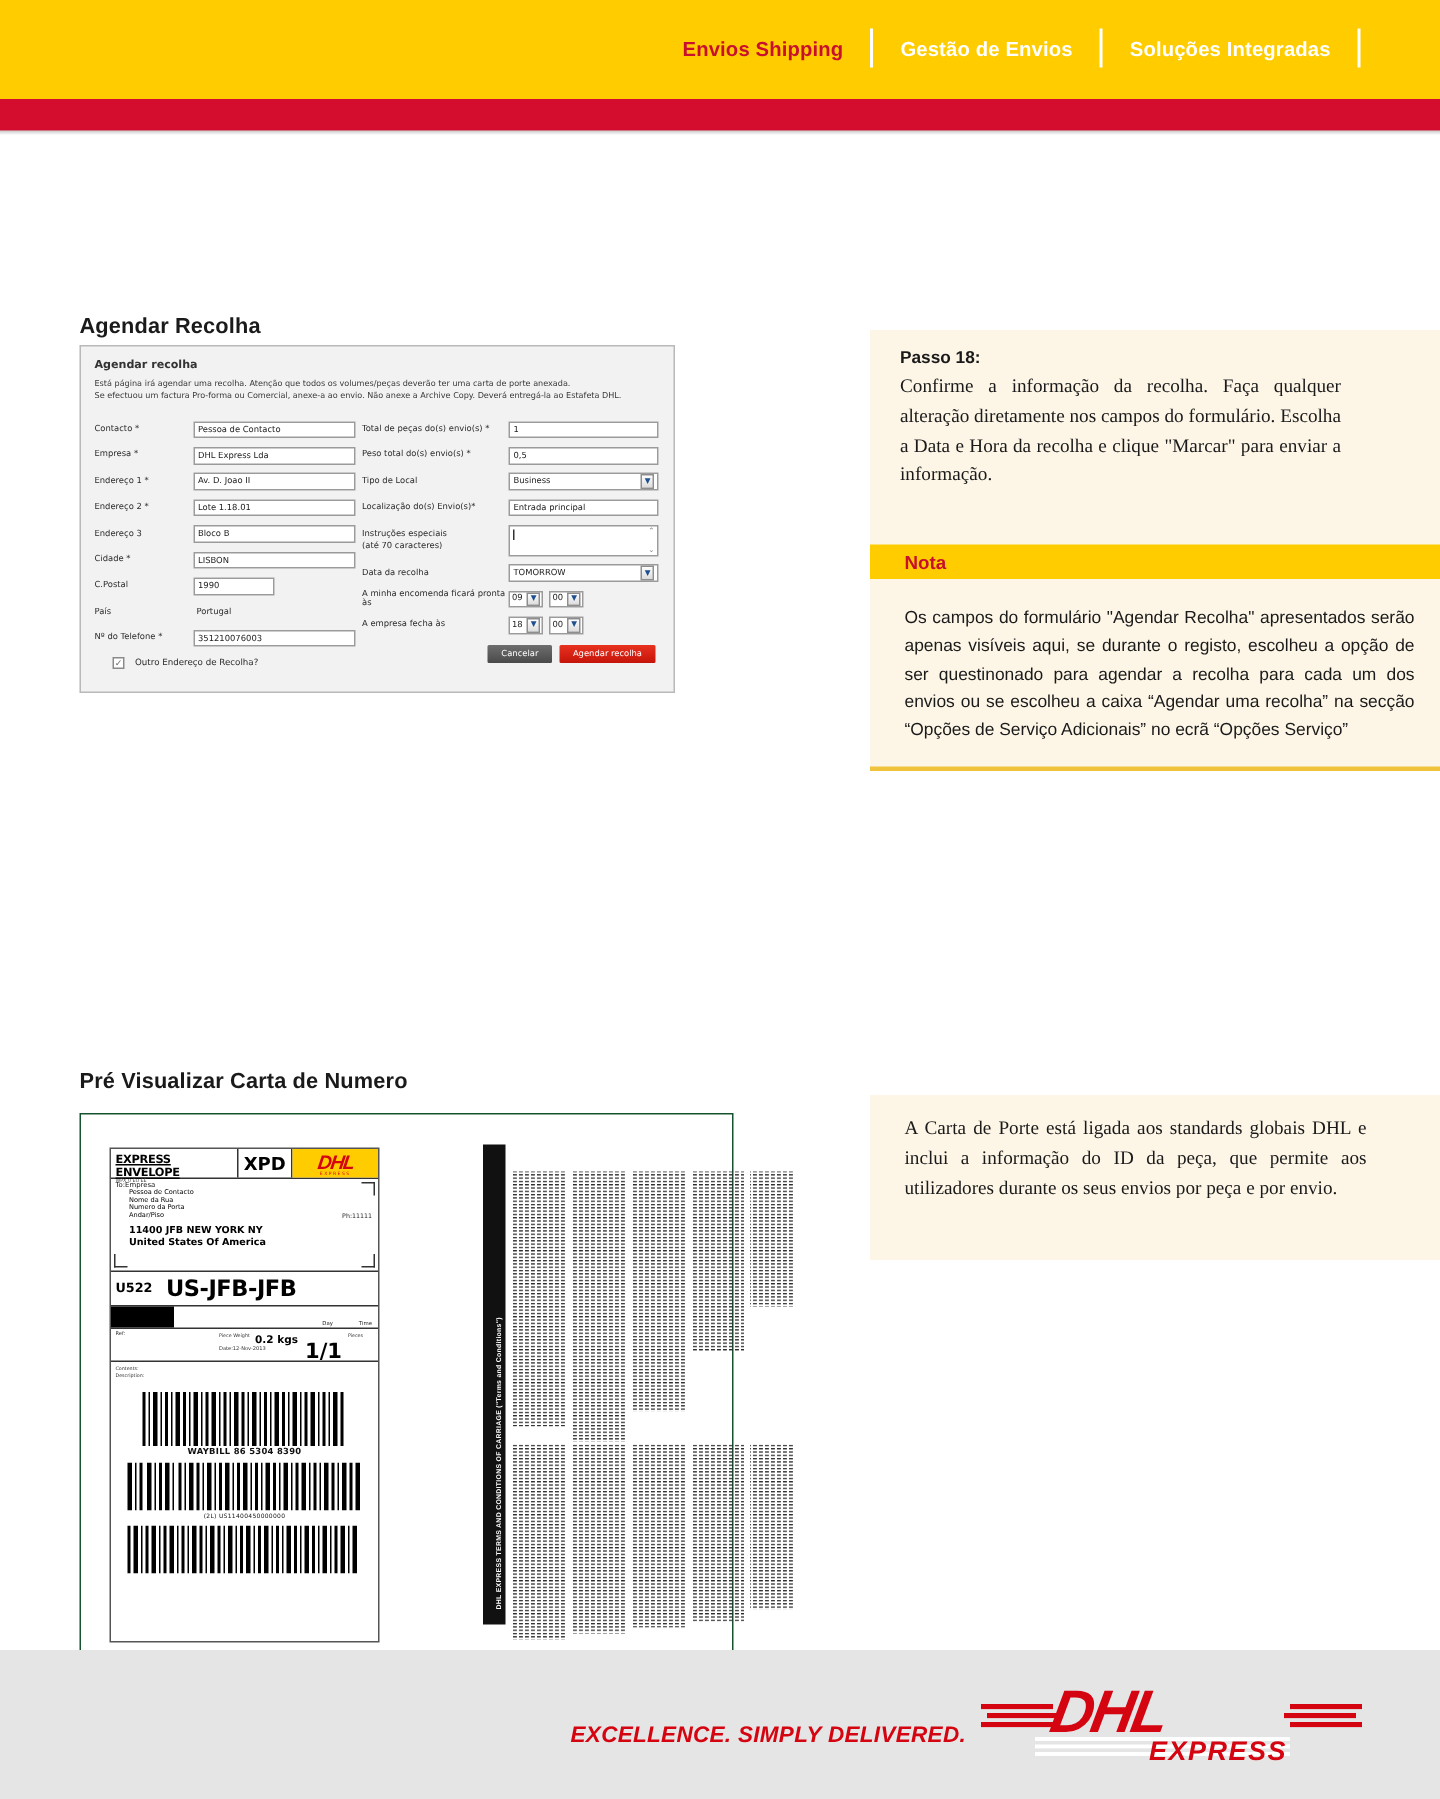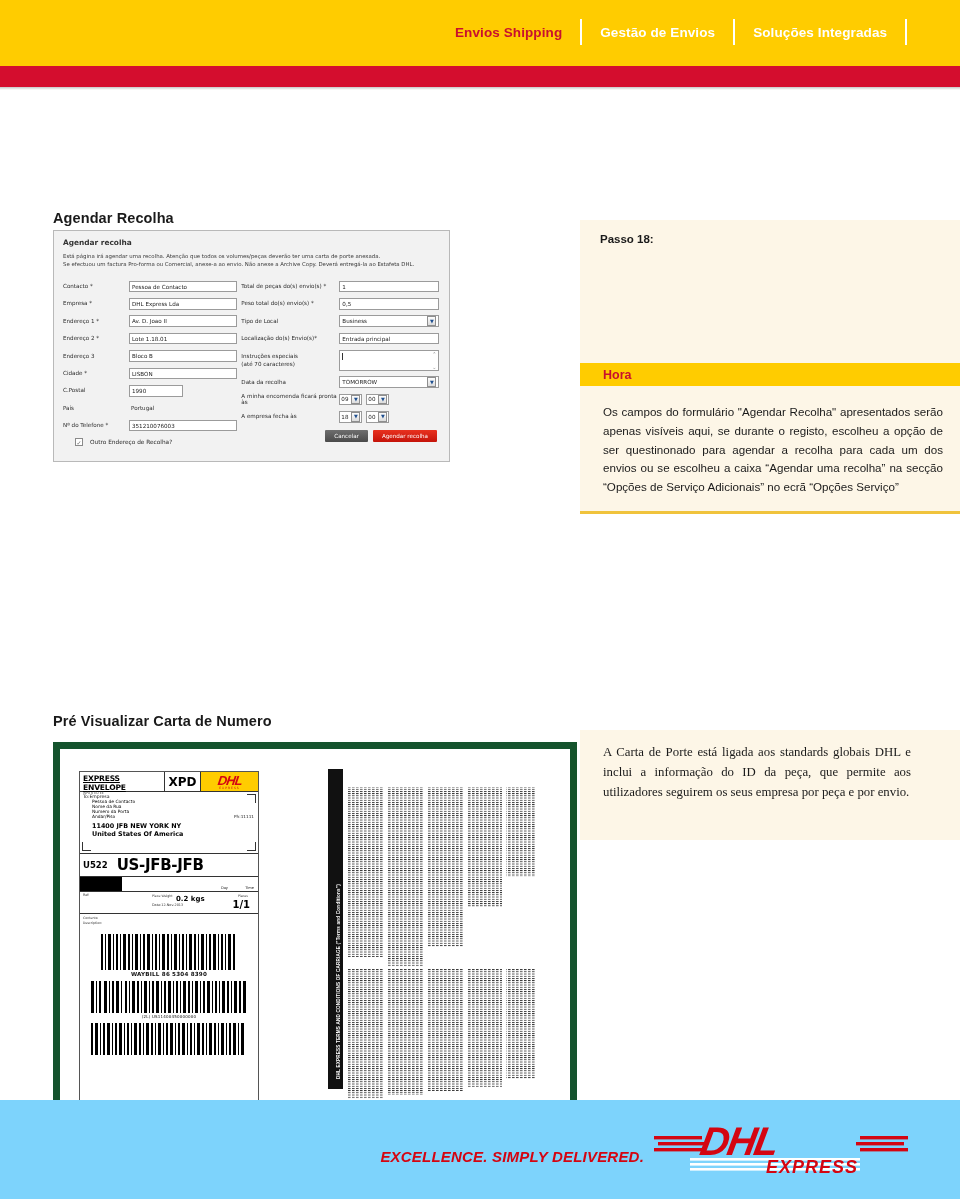"Confirme a informação da recolha." div.passo-body { html: none -> <div>Confirme a informação da recolha. Faça qualquer alteração diretamente nos campos do formulário. Escolha a Data e Hora da recolha e clique "Marcar" para enviar a informação.</div> }
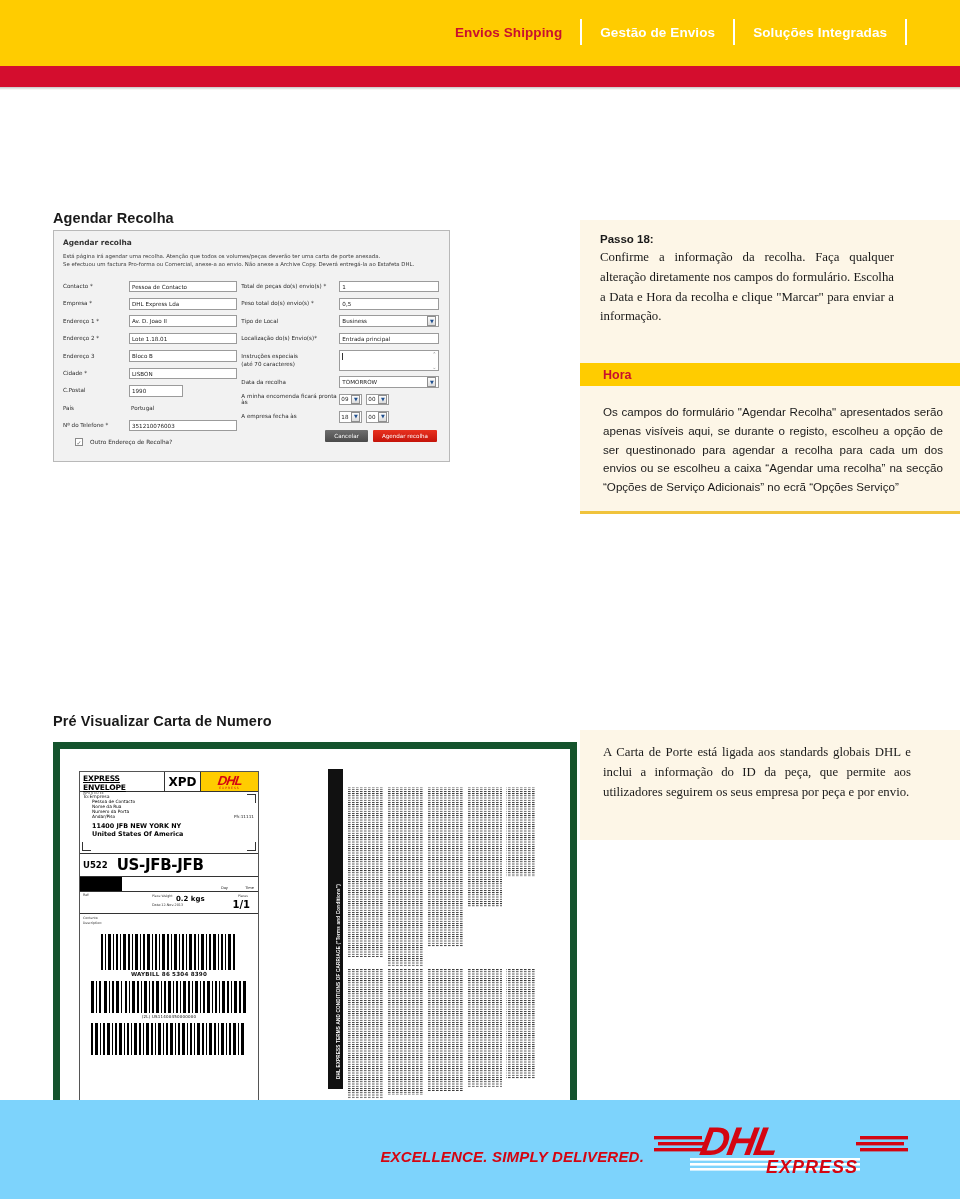"Hora" span { text: Hora -> Nota }
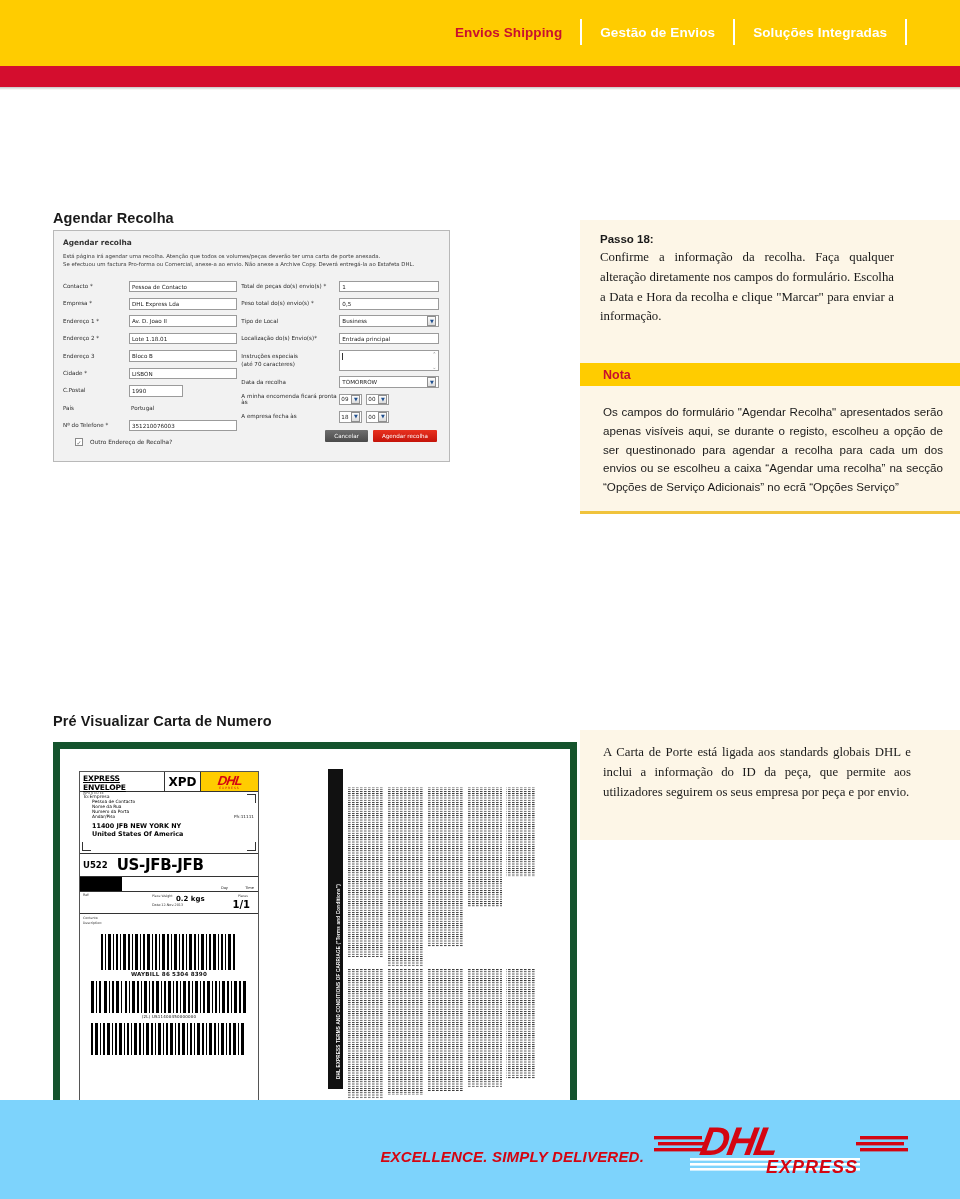"A Carta de Porte está" div.cp-text { text: seguirem os seus empresa -> durante os seus envios }
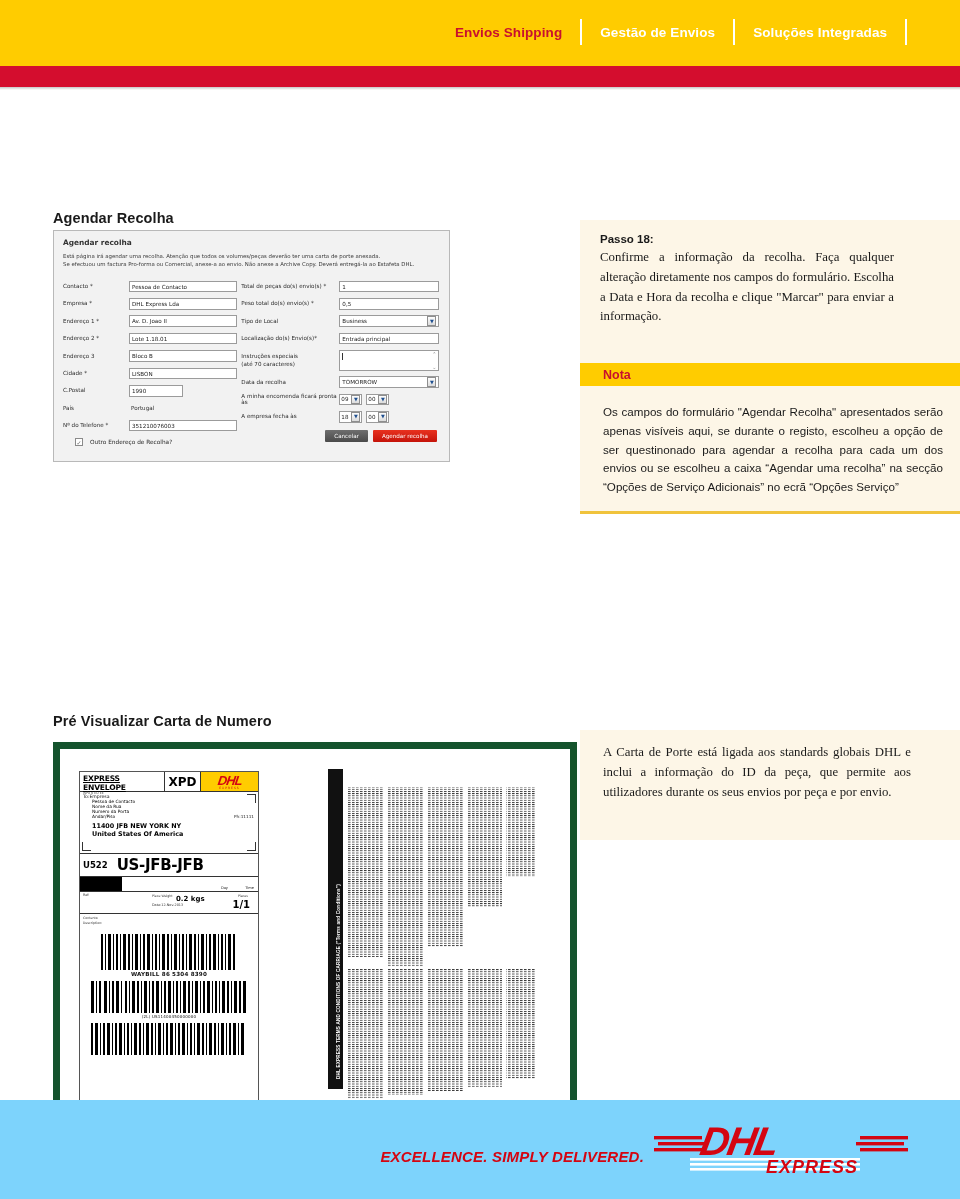"EXPRESS ENVELOPE" .wb-frame { border: 7px solid #14532d -> 1px solid #14532d; width: 524px -> 436px }
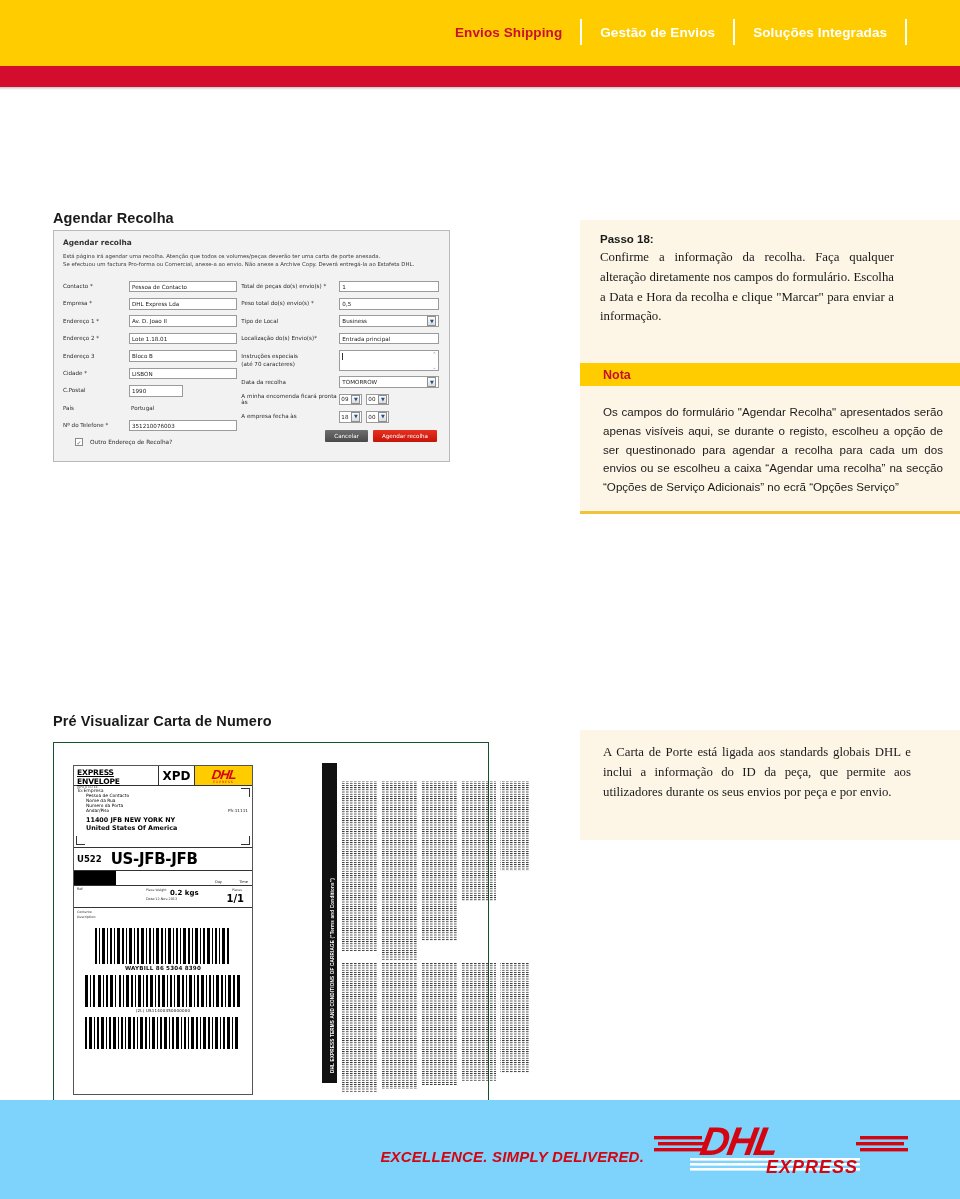"1/1" .wb-weight .pcv { font-size: 10px -> 14px; right: 8px -> 24px }
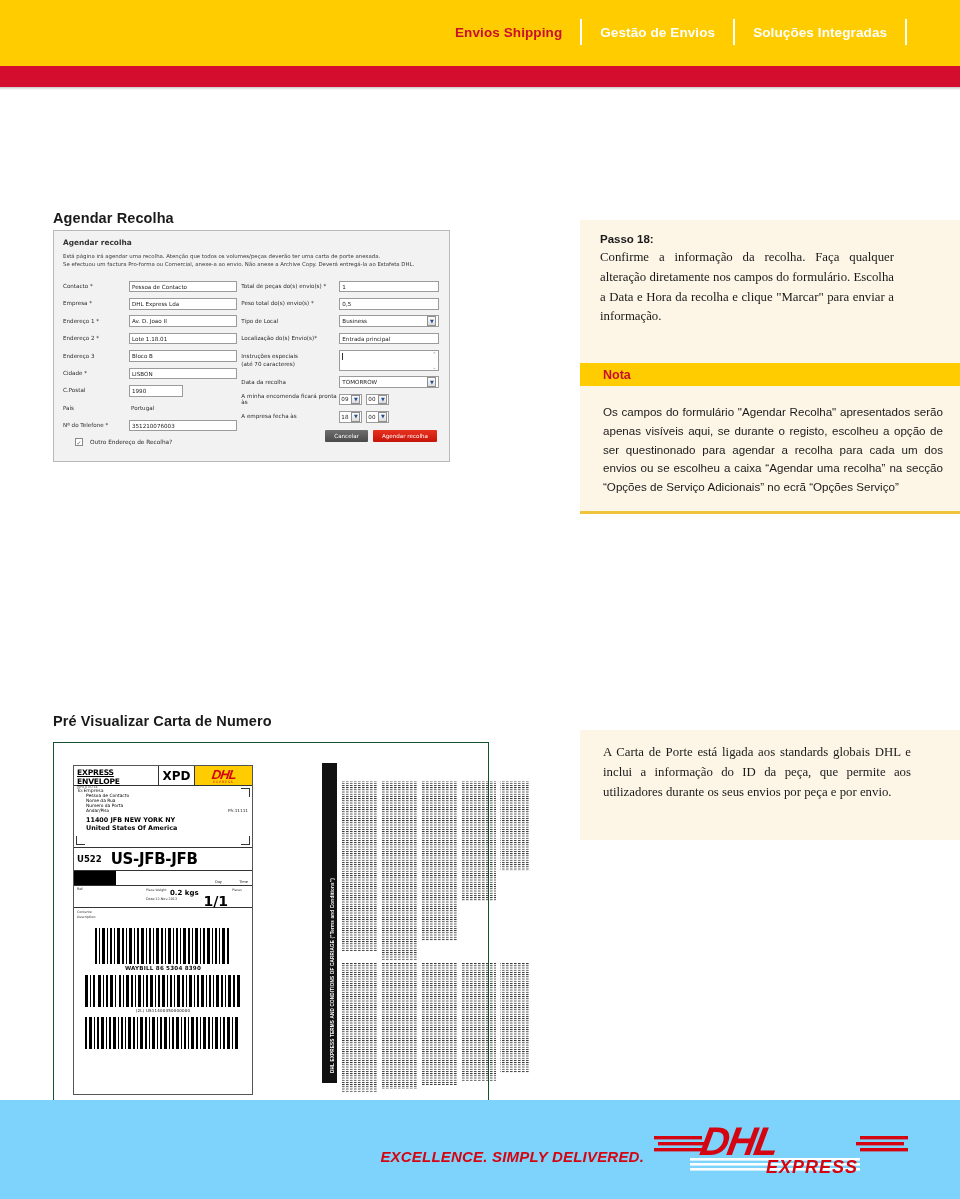"EXCELLENCE. SIMPLY DELIVERED." .footer { background: #7dd3fc -> #e5e5e5 }
